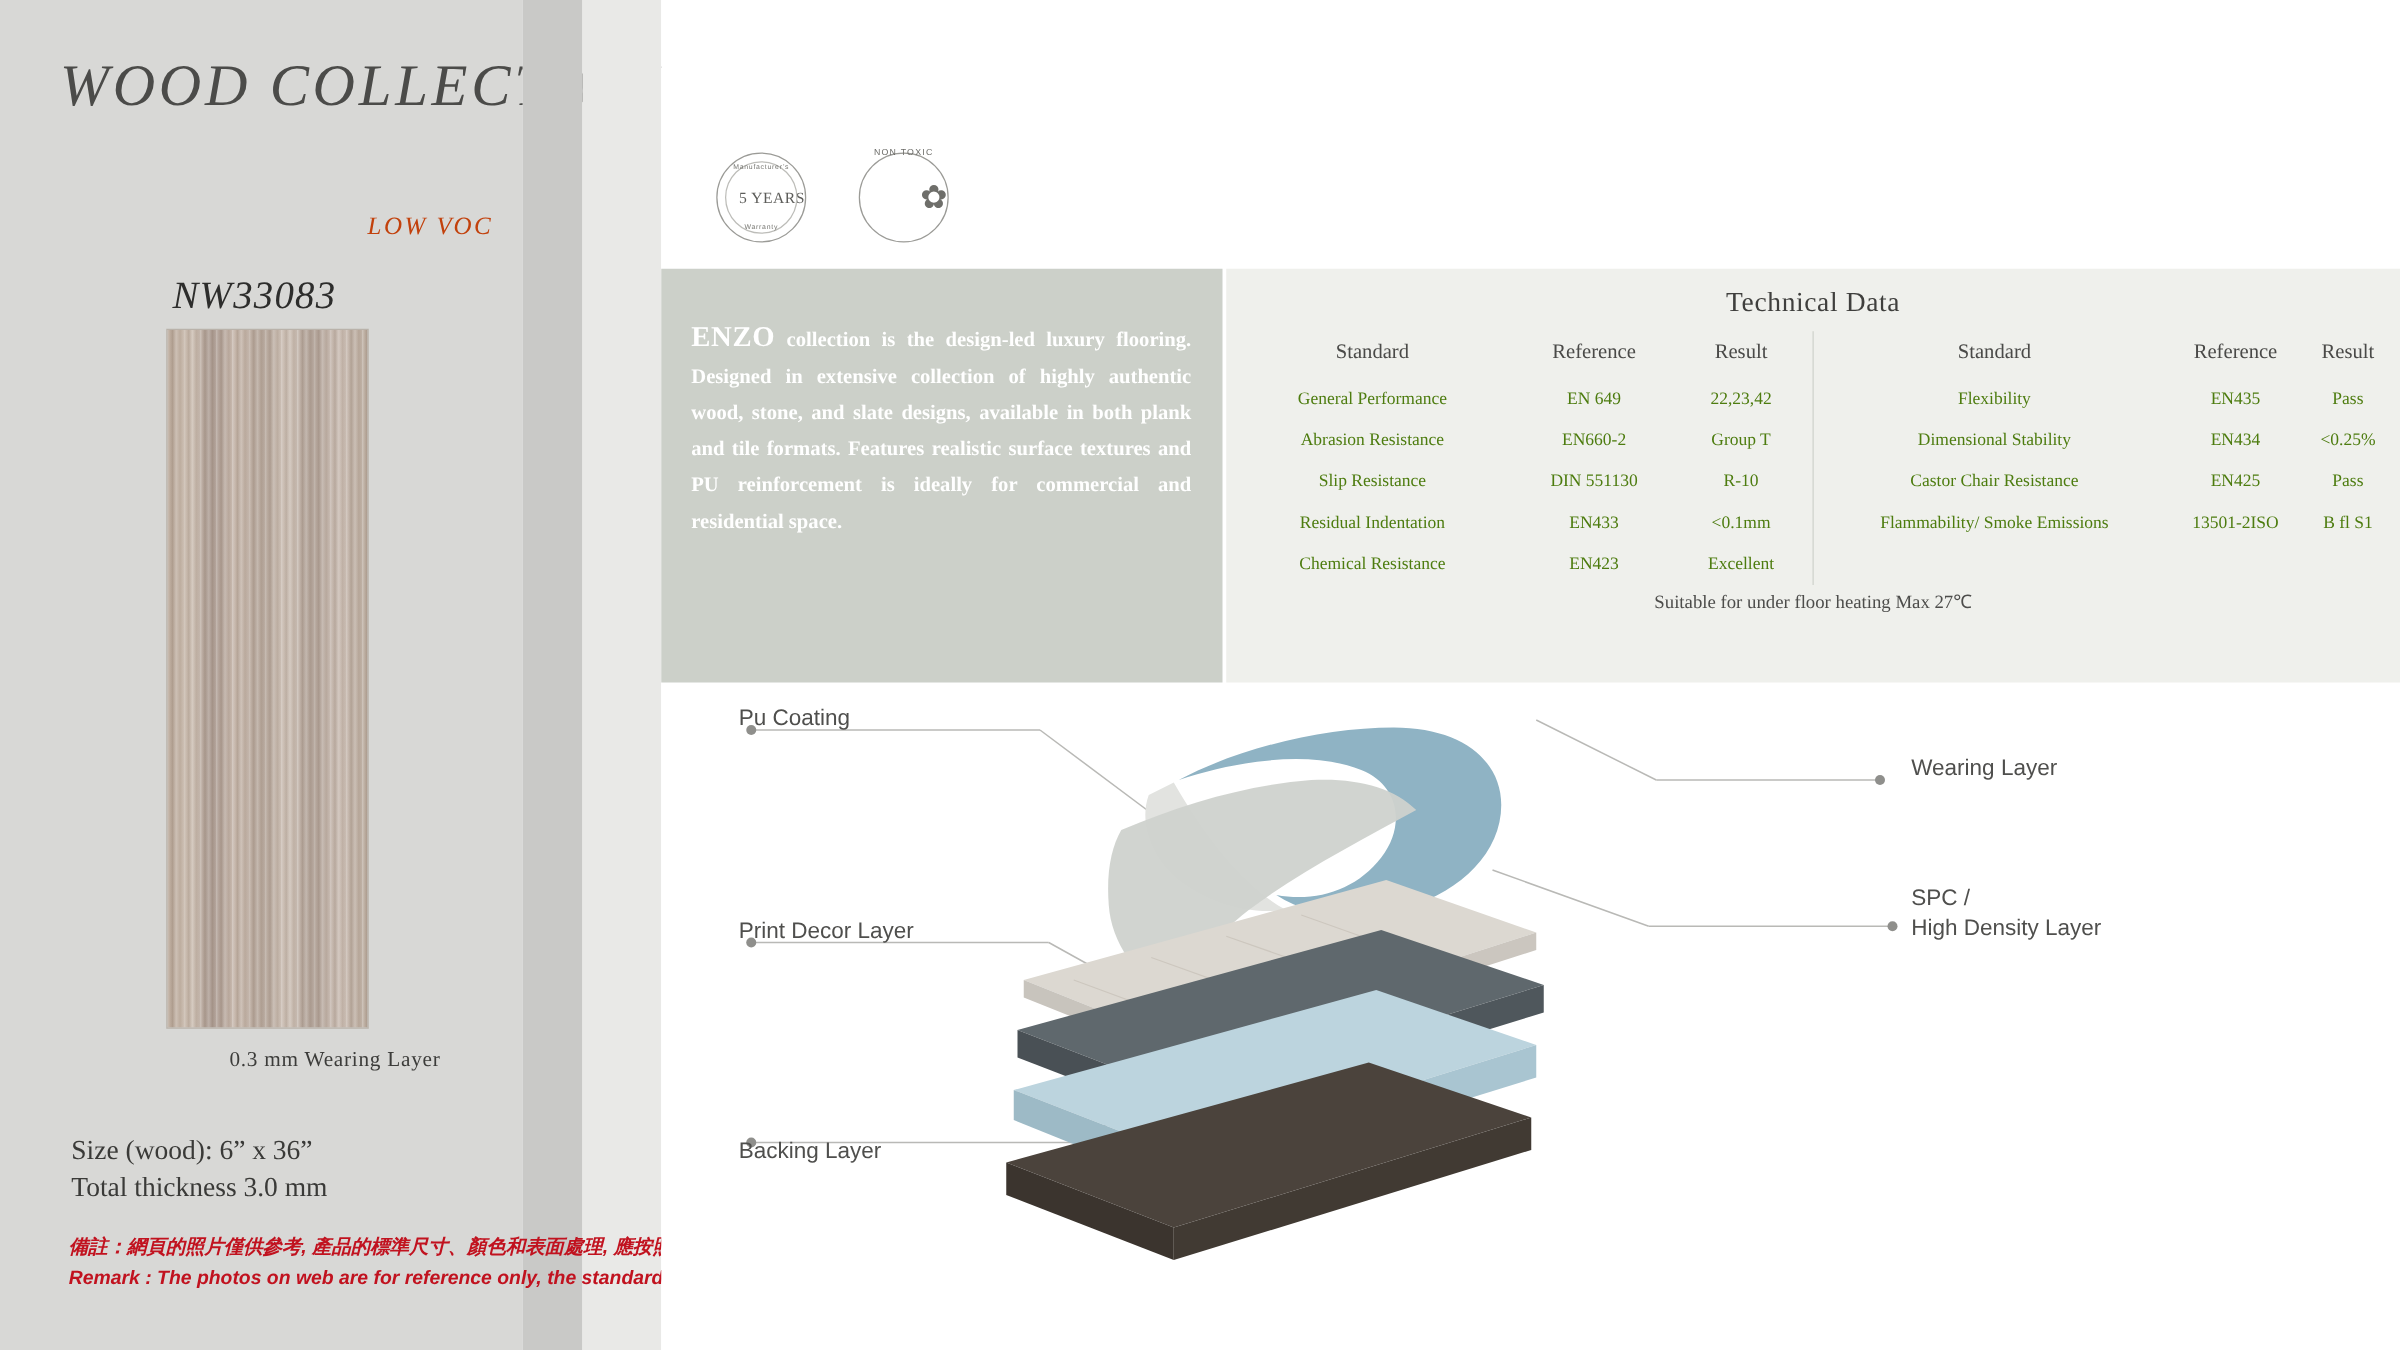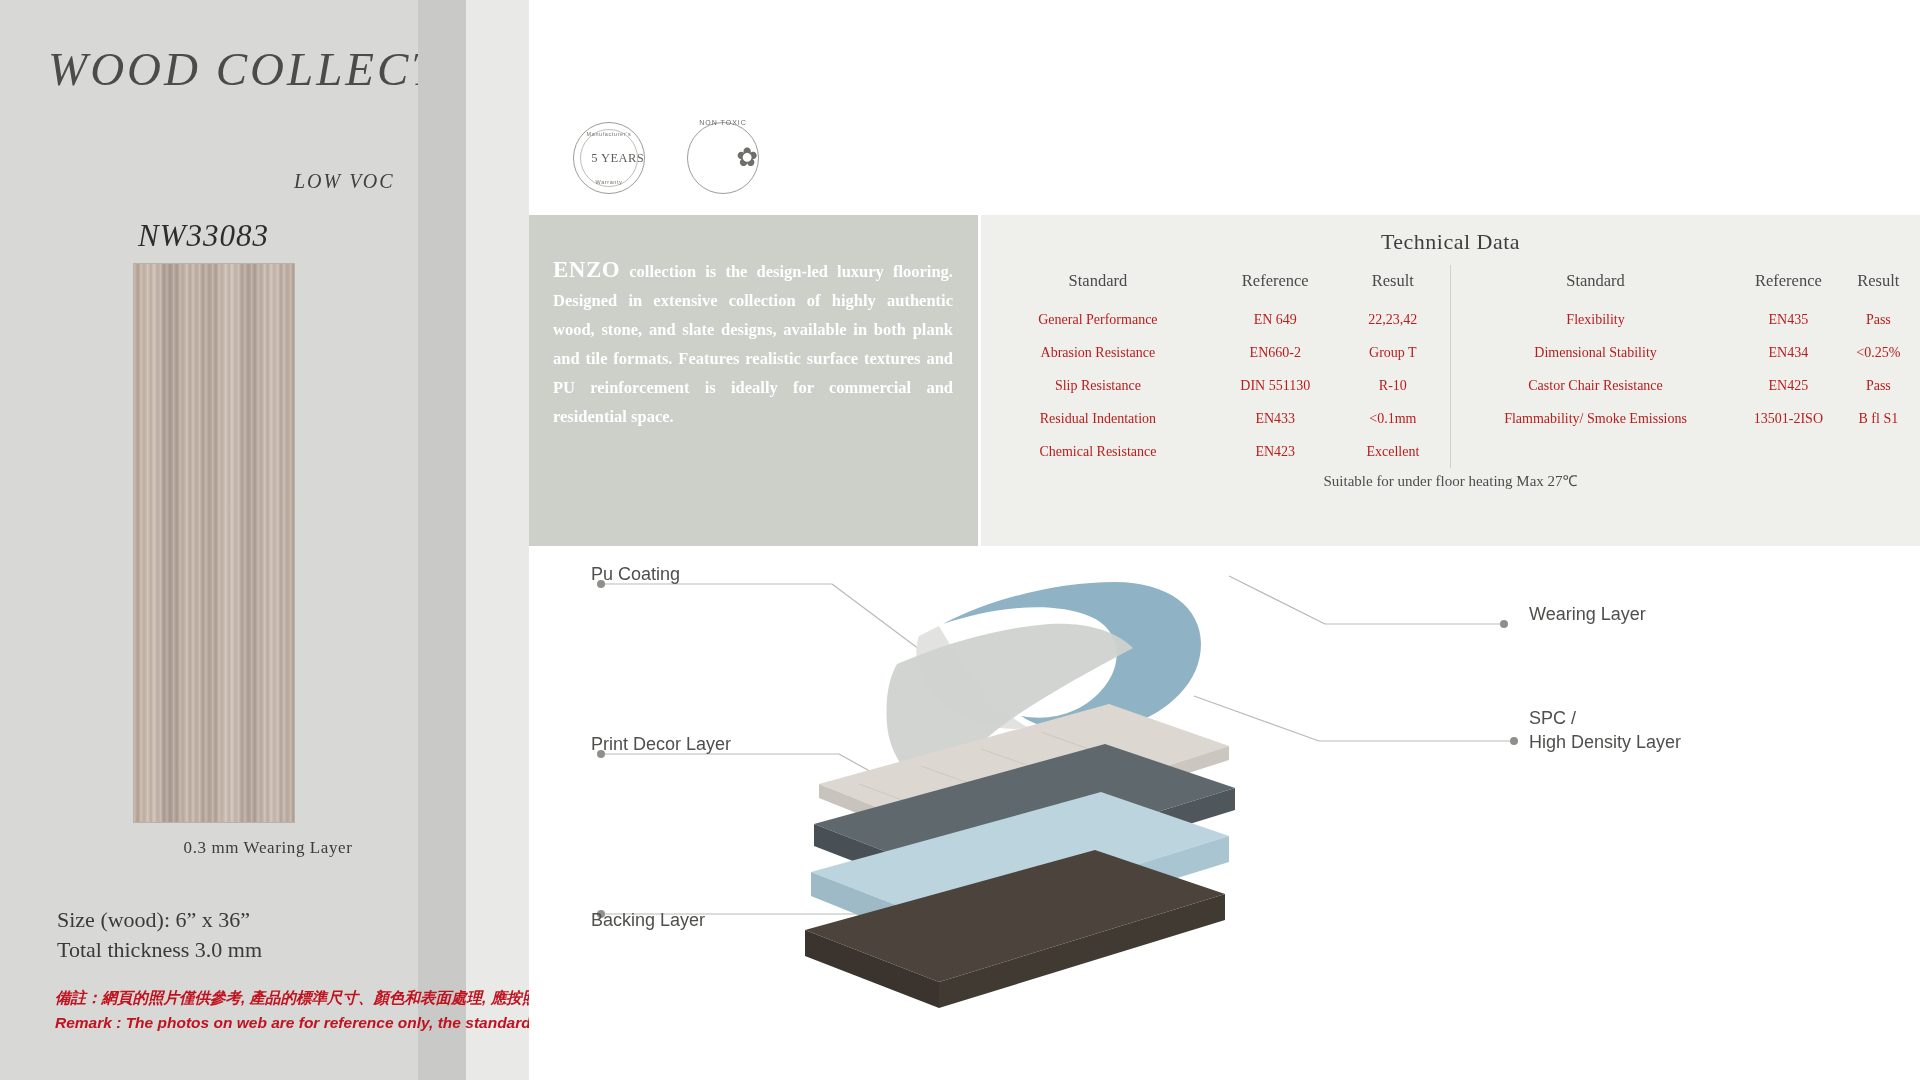"LOW VOC" #low-voc { color: #404040 -> #c2410c }
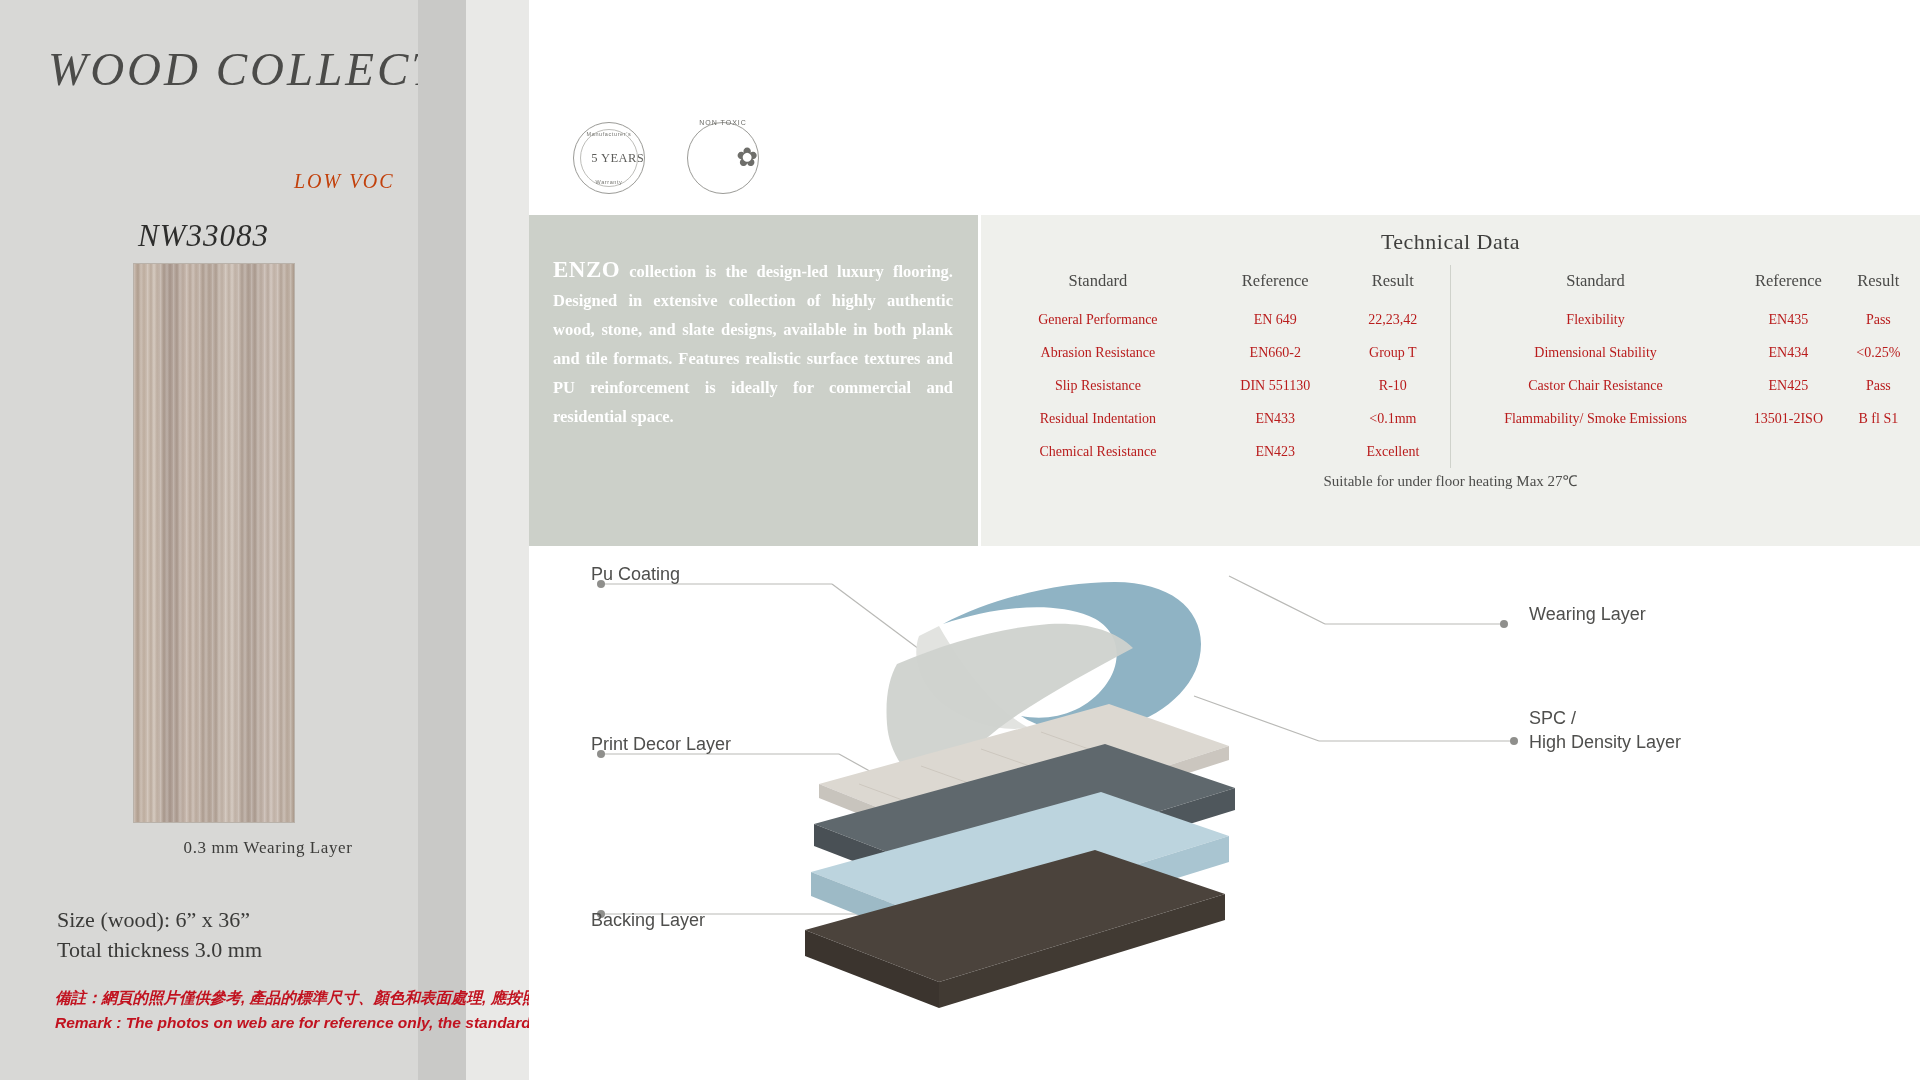"General Performance" table.tech td { color: #b91c1c -> #4d7c0f }
